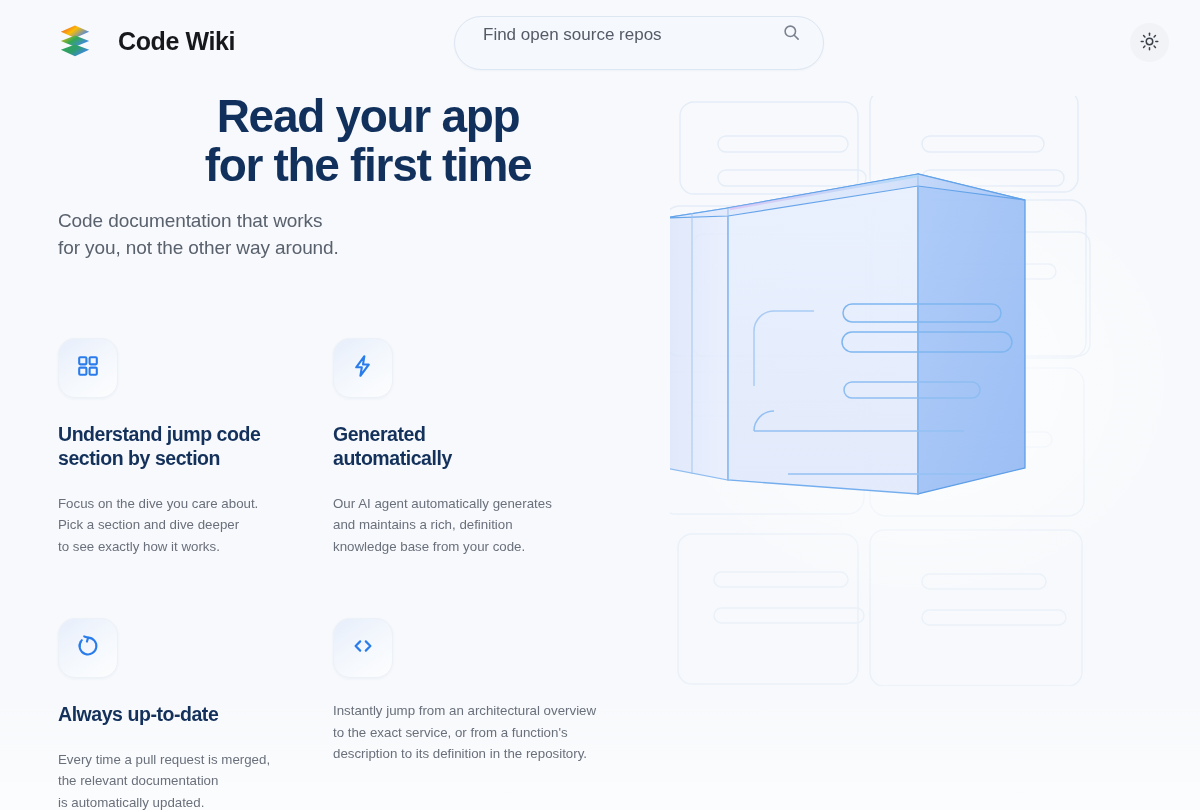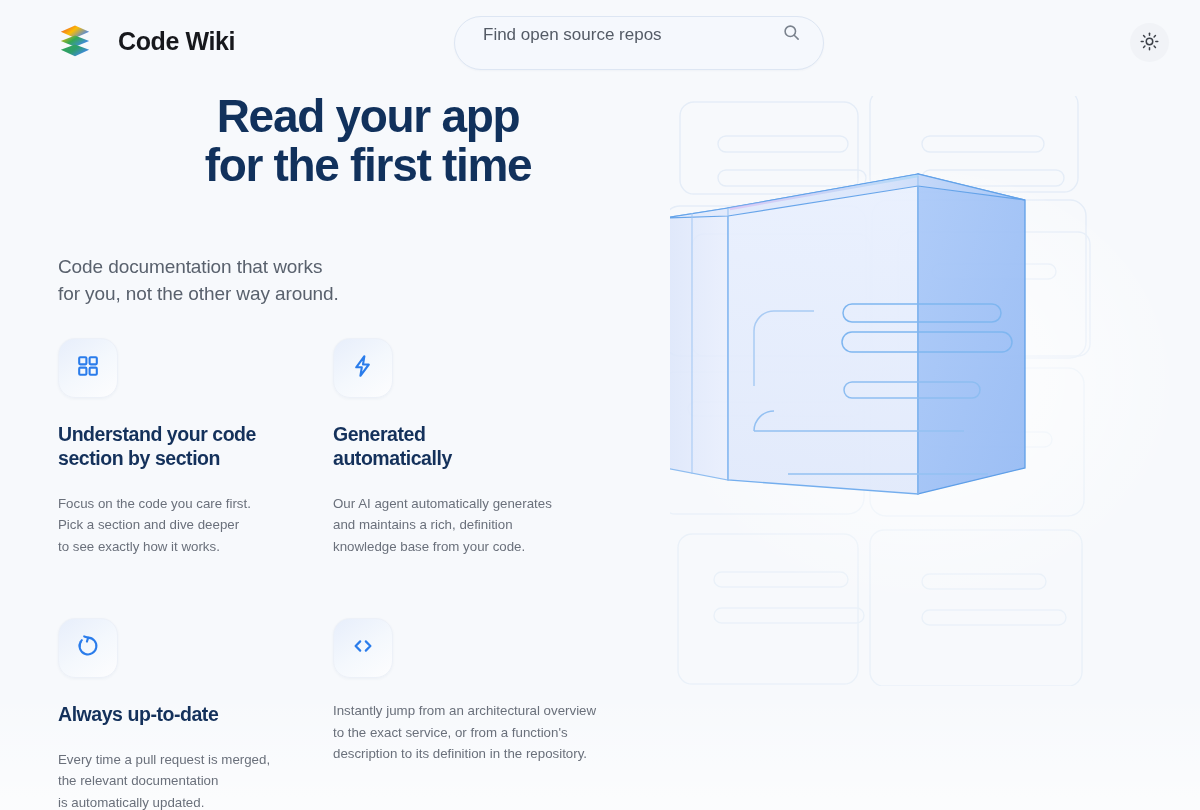"Code documentation that works" .hero-sub { margin-top: 64px -> 18px }
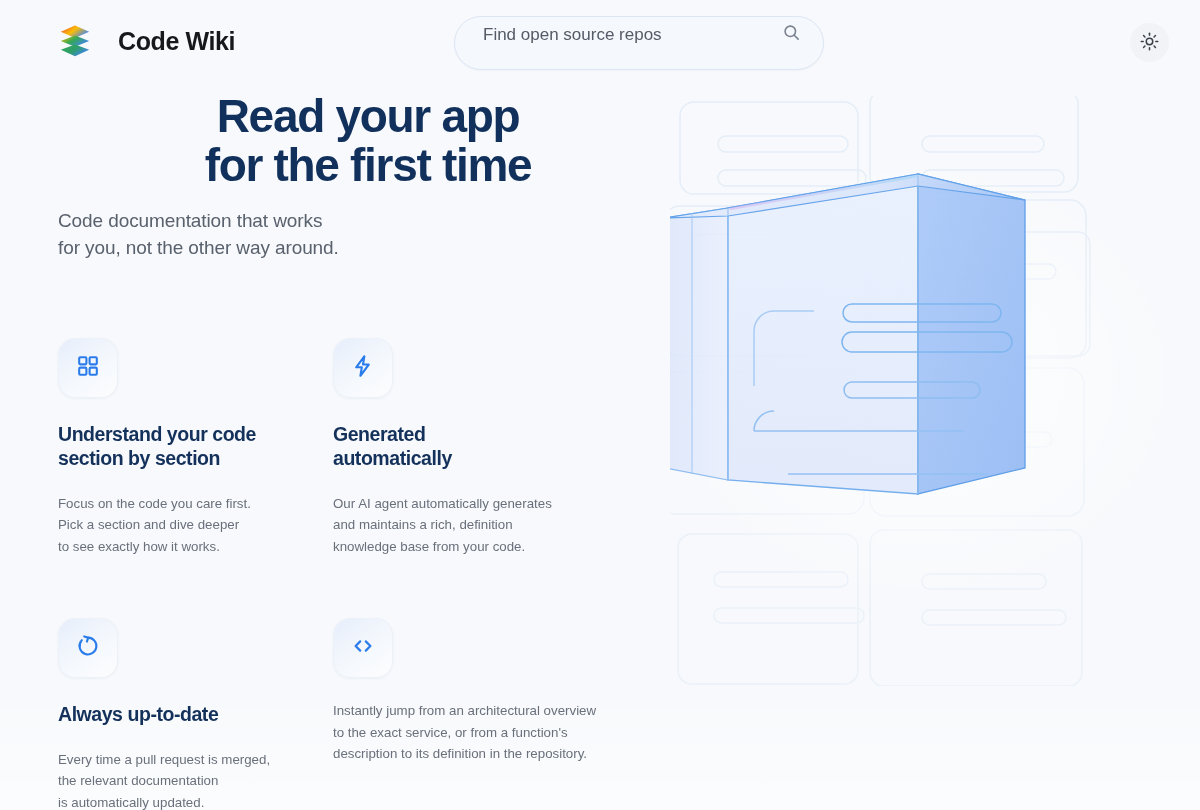"Understand your code" h3.feature-title { text: your -> jump }
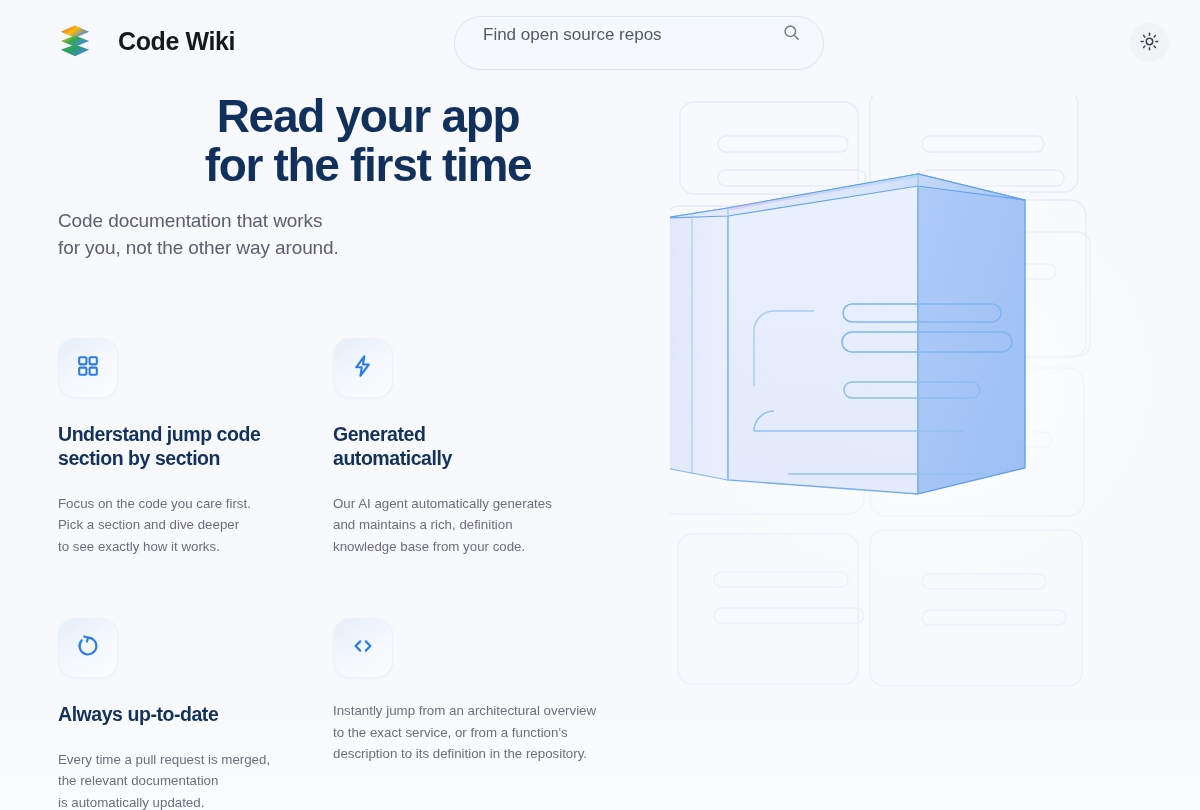"Focus on the code you" p.feature-desc { text: code you care first -> dive you care about }
